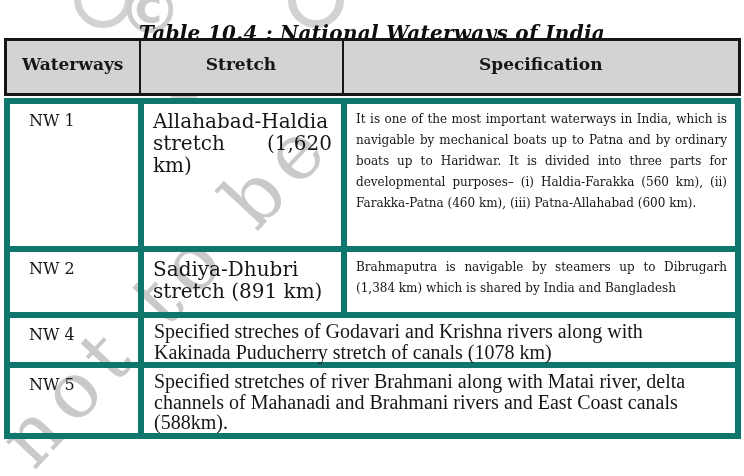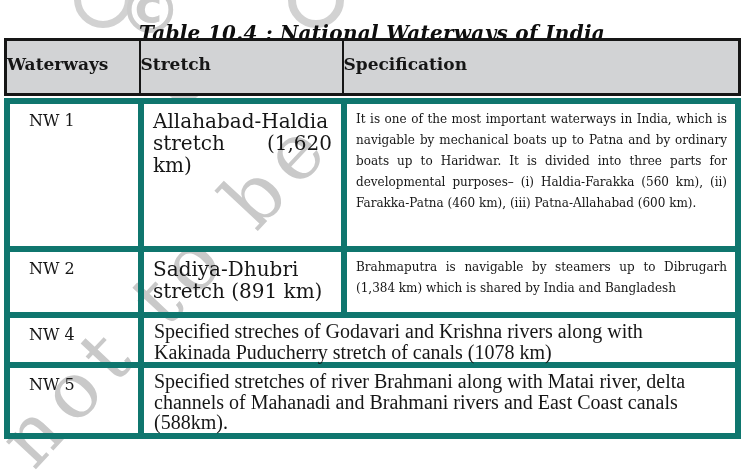"Waterways" .hdr-table th { text-align: left -> center }
